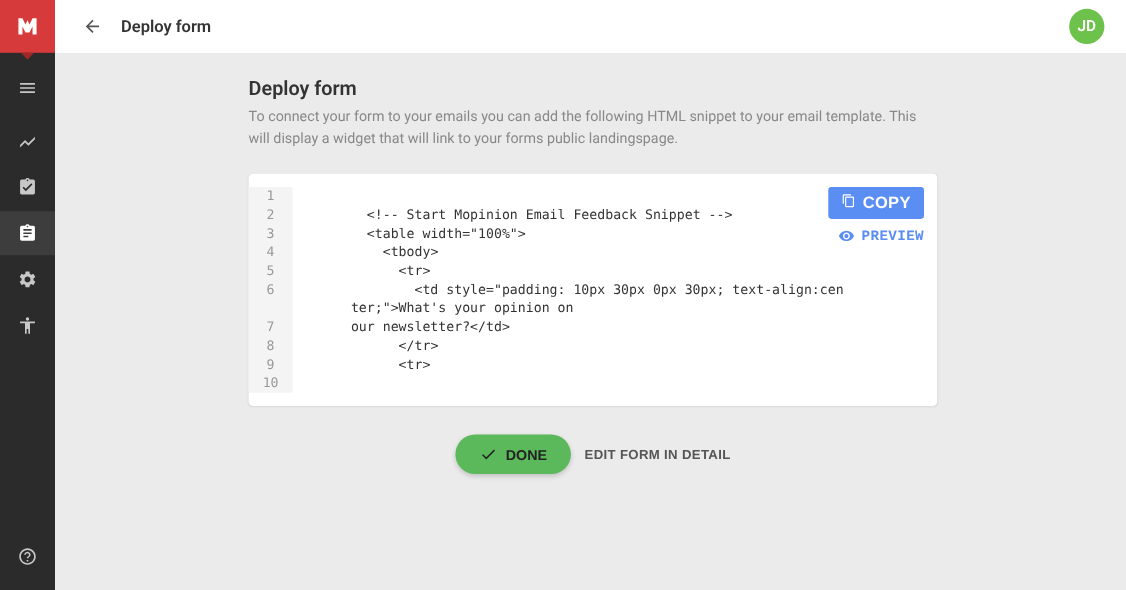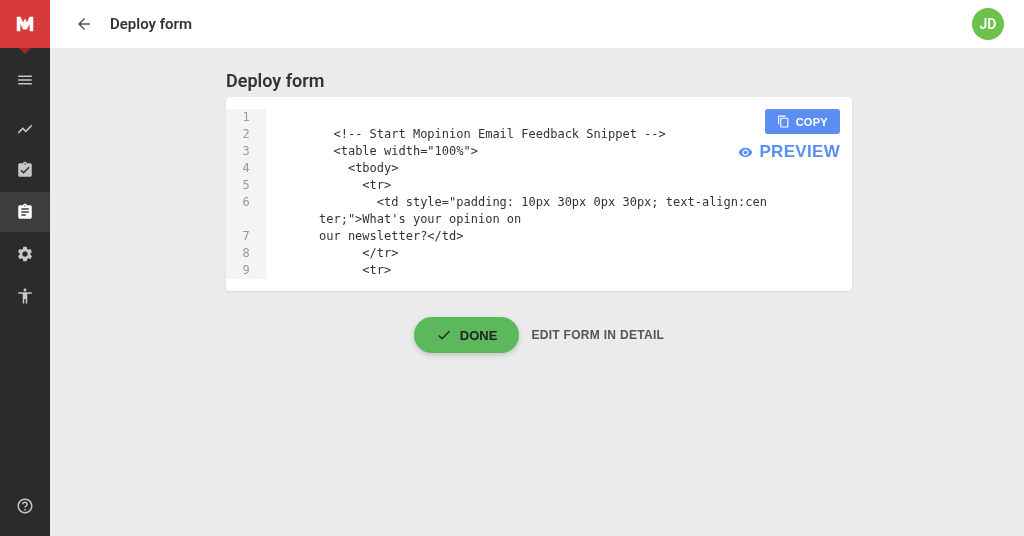"To connect your form to" p.page-desc { html: none -> <p>To connect your form to your emails you can add the following HTML snippet to your email template. This will display a widget that will link to your forms public landingspage.</p> }
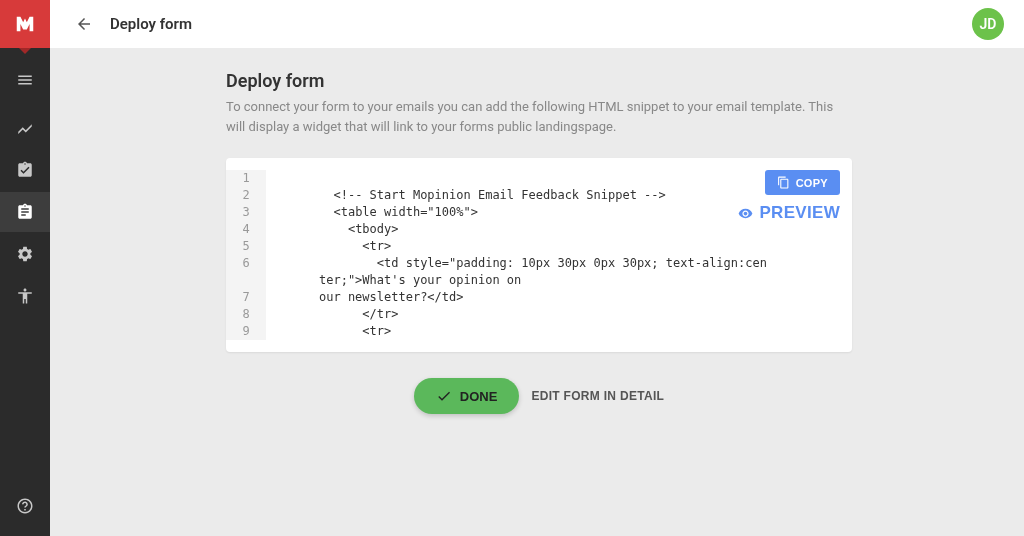"COPY" .btn-copy { align-items: flex-end -> flex-start; font-size: 11px -> 15px }
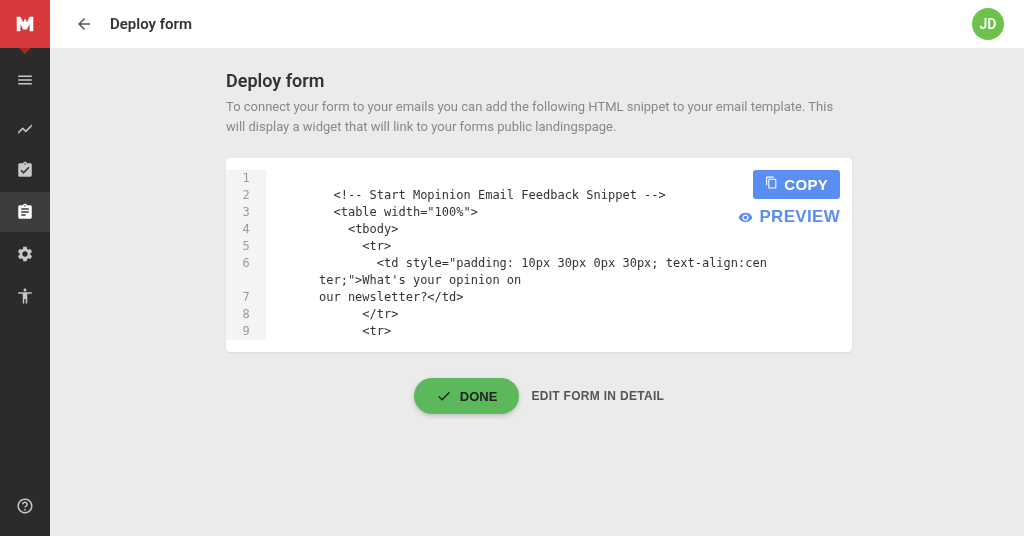"PREVIEW" .btn-preview { font-family: none -> Liberation Mono, monospace; font-size: 17px -> 13px }
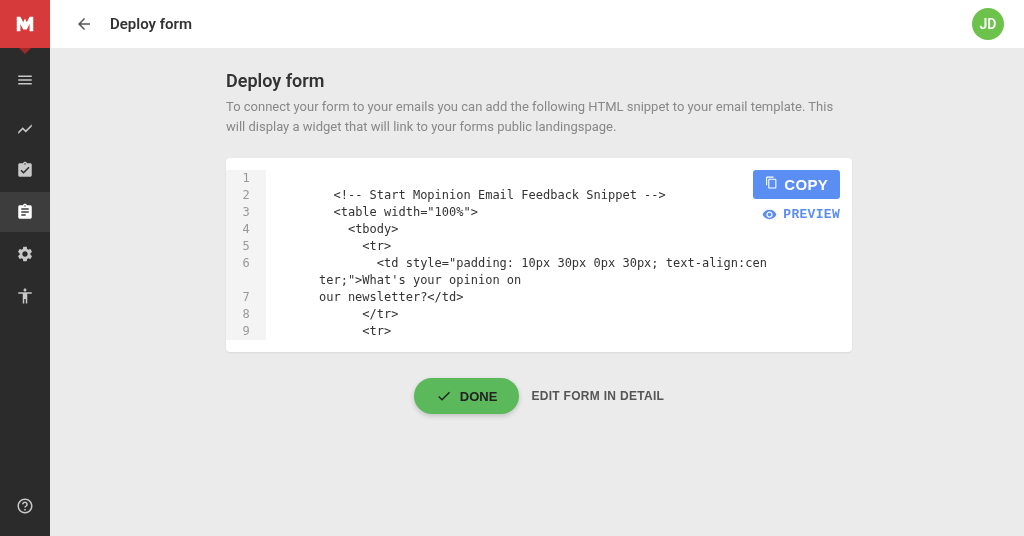"10" div.code-line { html: none -> <div> <div>10</div> <div></div> </div> }
